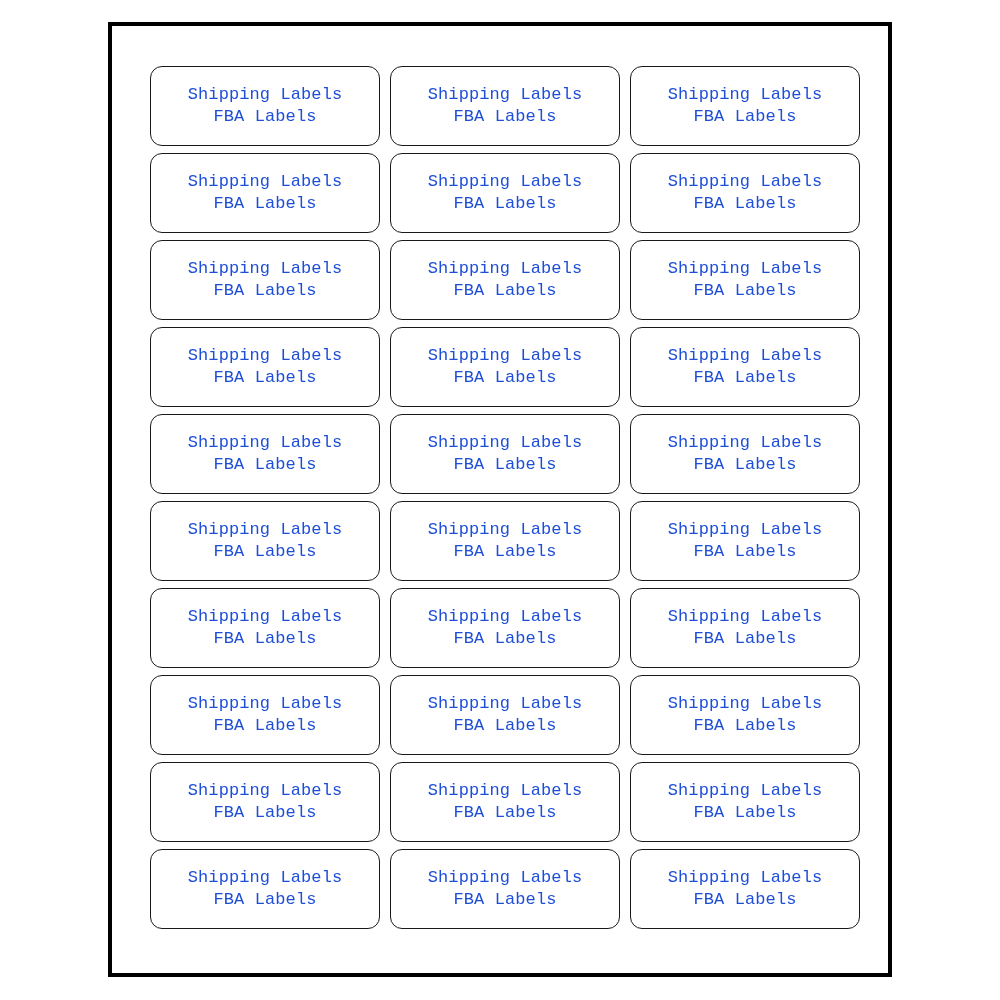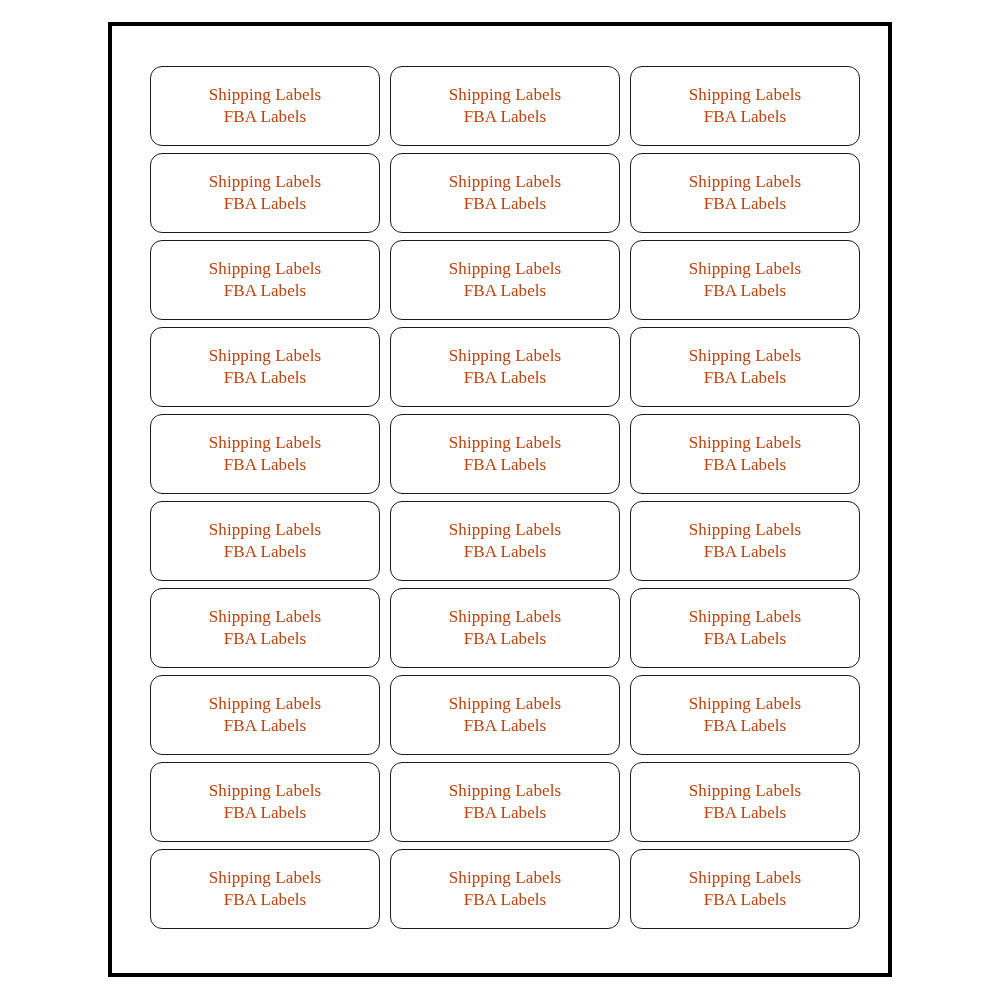"Shipping Labels" .label-line { color: #c2410c -> #1d4ed8; font-family: Liberation Serif, serif -> Liberation Mono, monospace }
